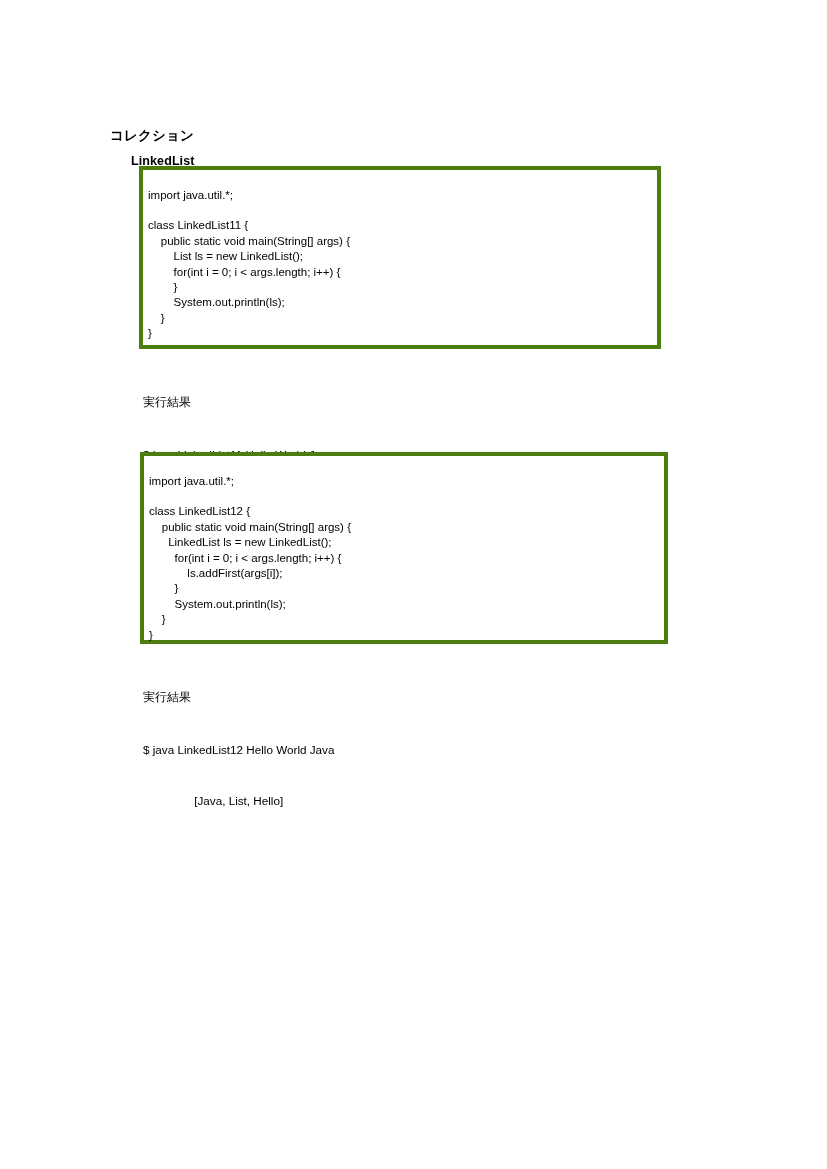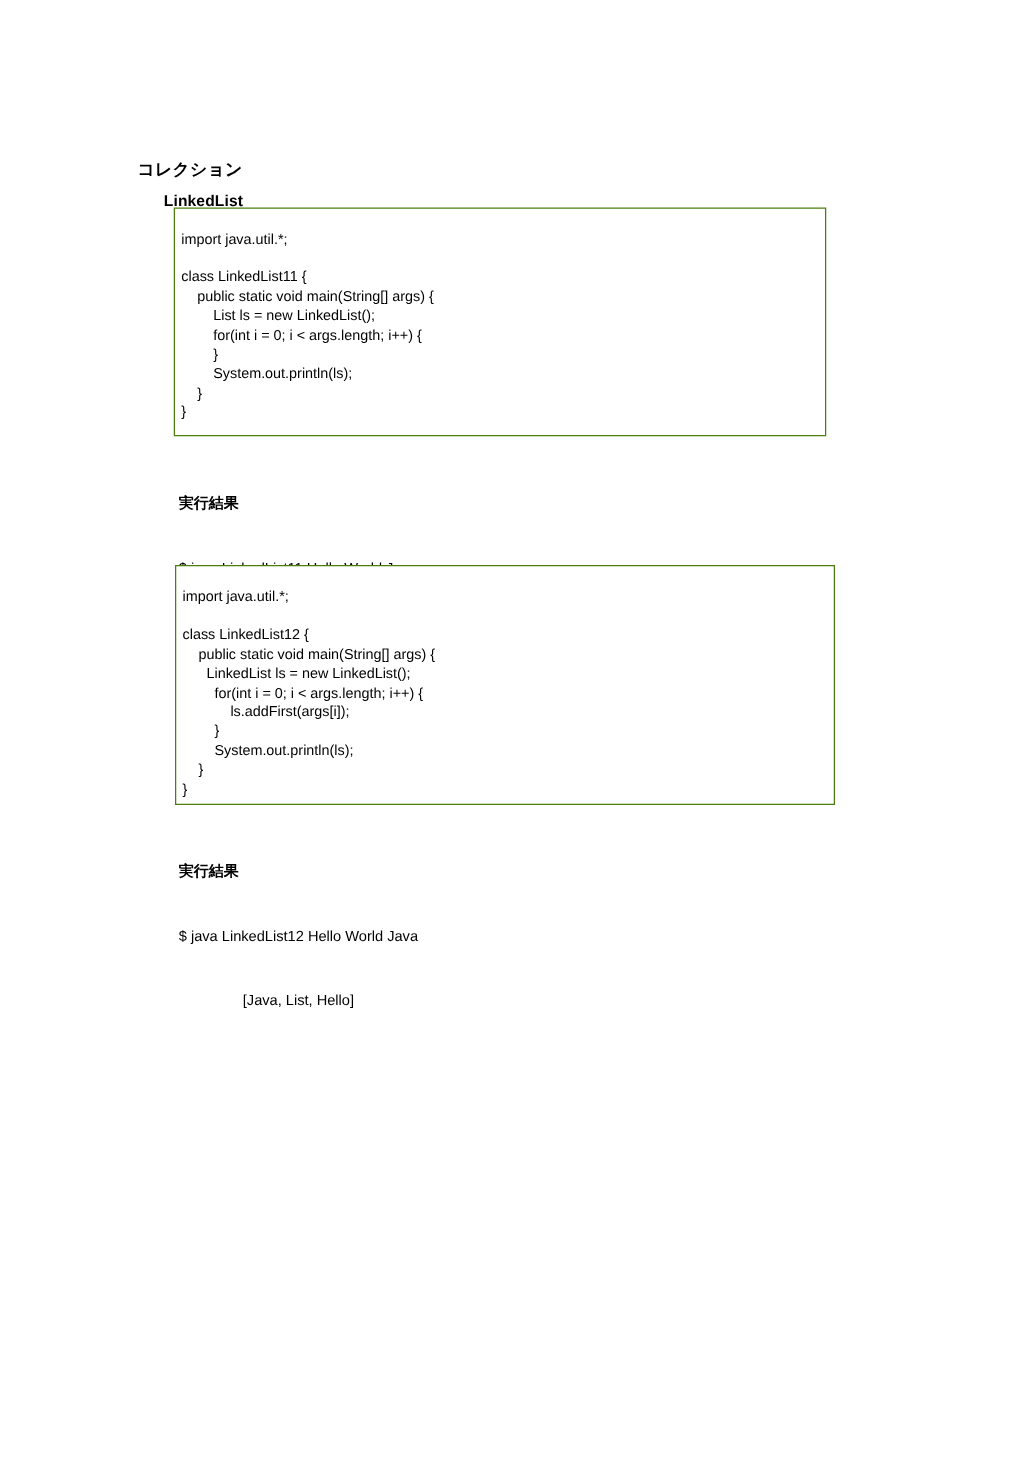"import java.util.*;" .code-box { border: 1px solid #4d7c0f -> 4px solid #4d7c0f }
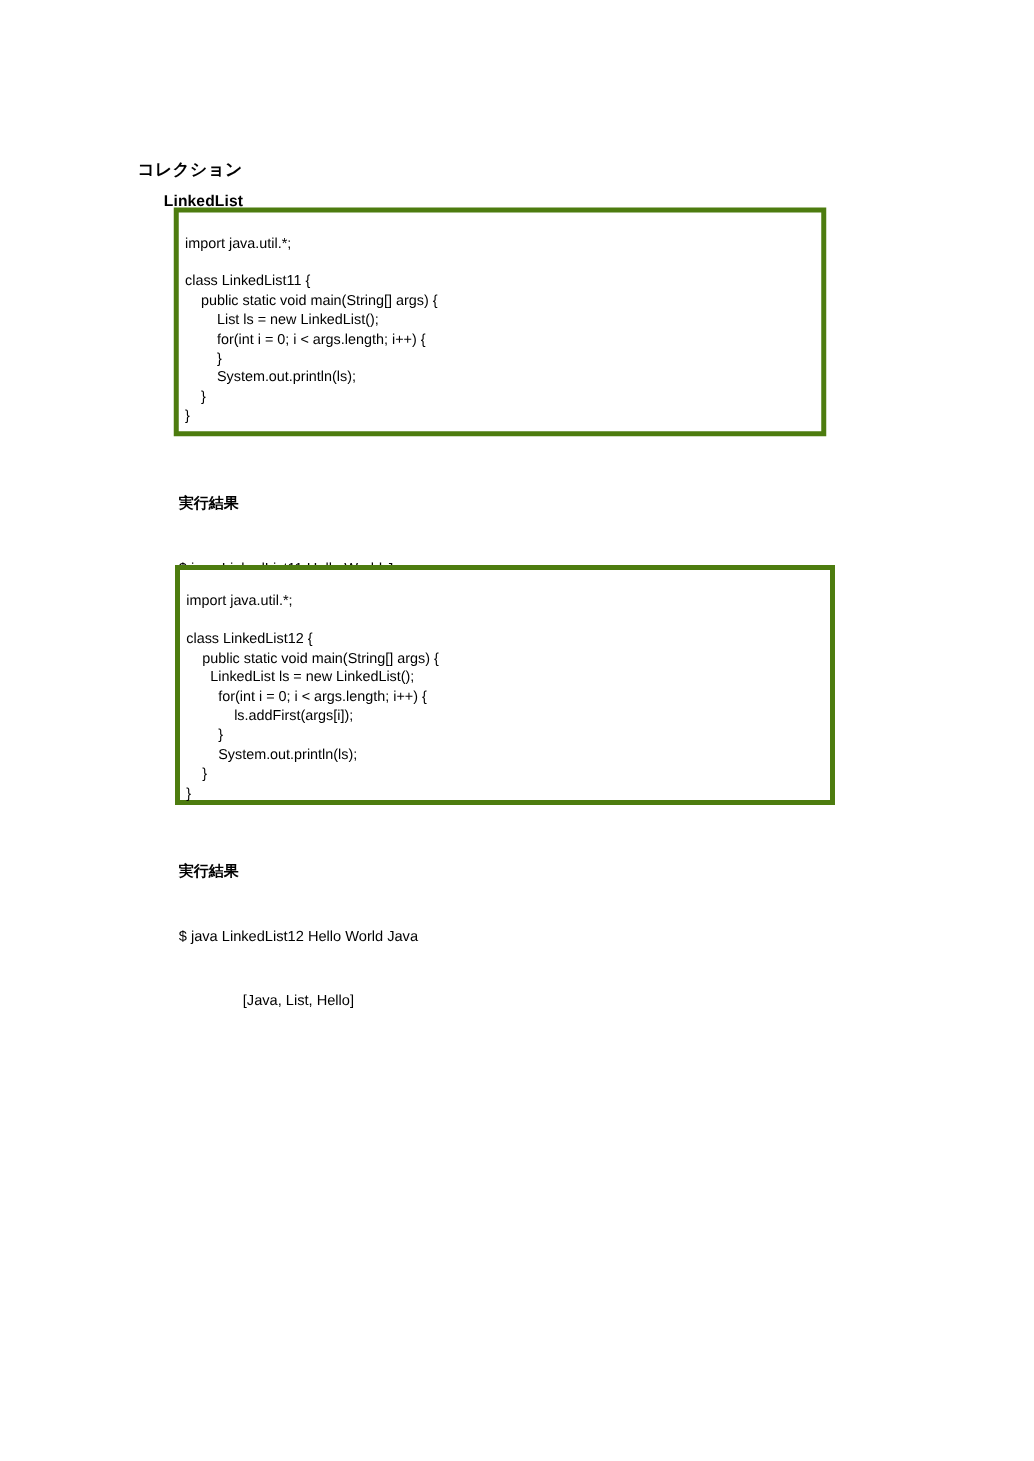"実行結果" .result .res-title { font-weight: bold -> normal }
